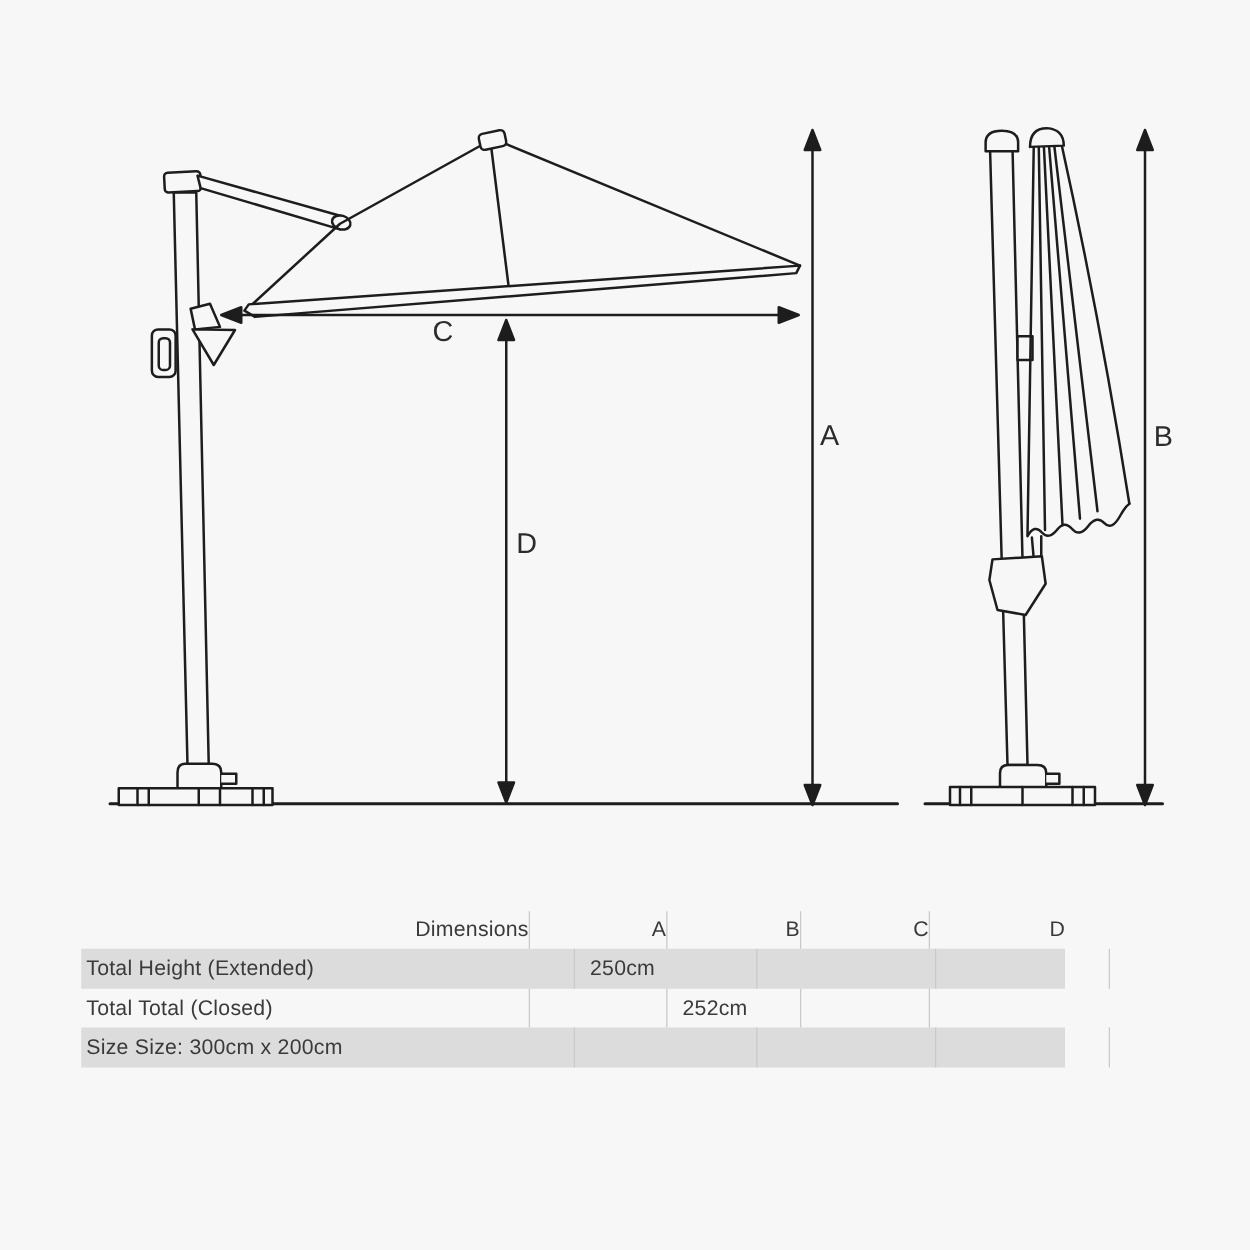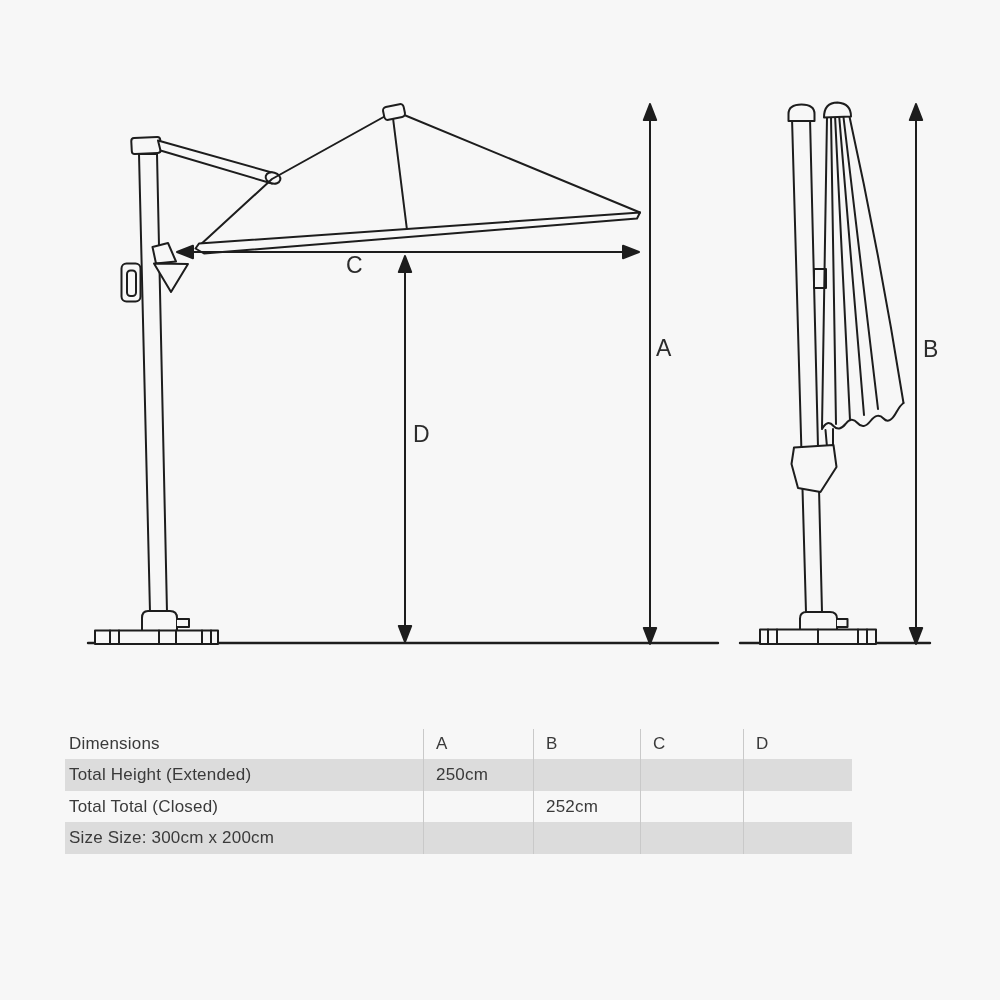"Dimensions" .t-row.header { text-align: none -> right }
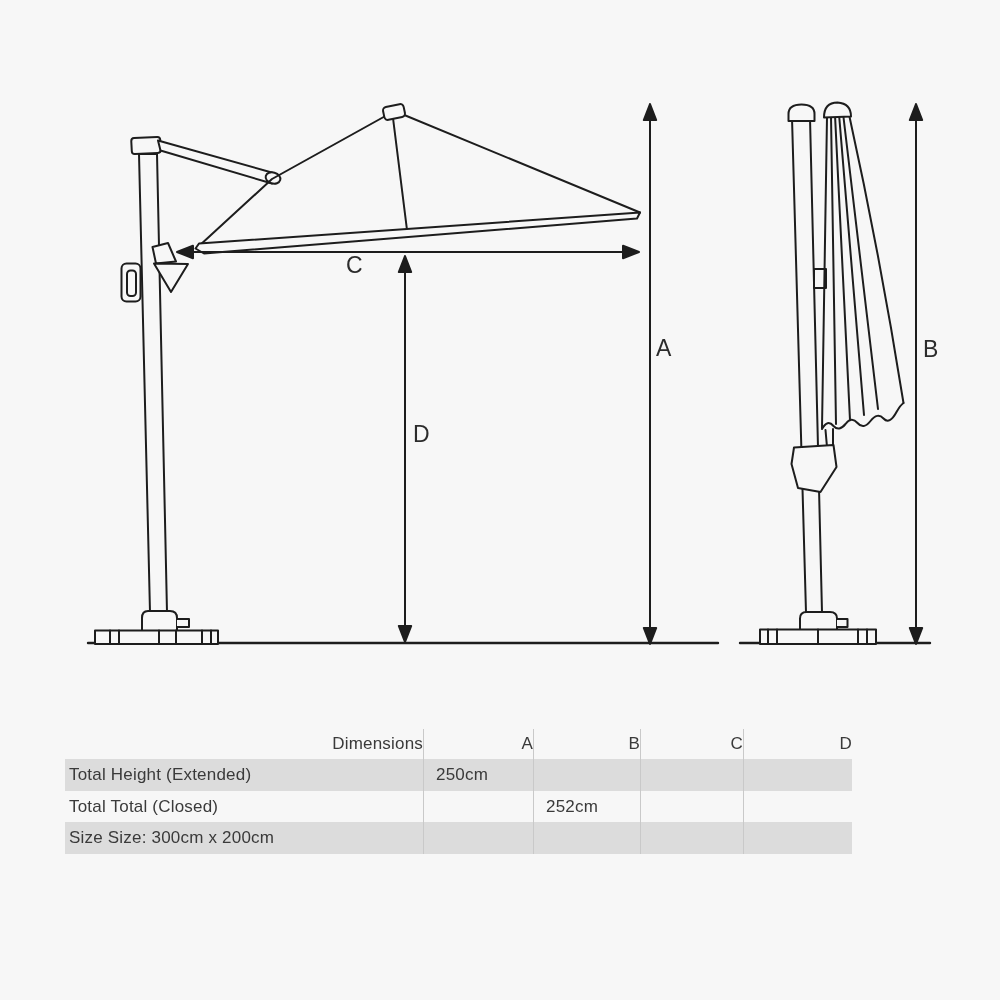"Total Height (Extended)" .t-row.shaded { gap: none -> 36px }
